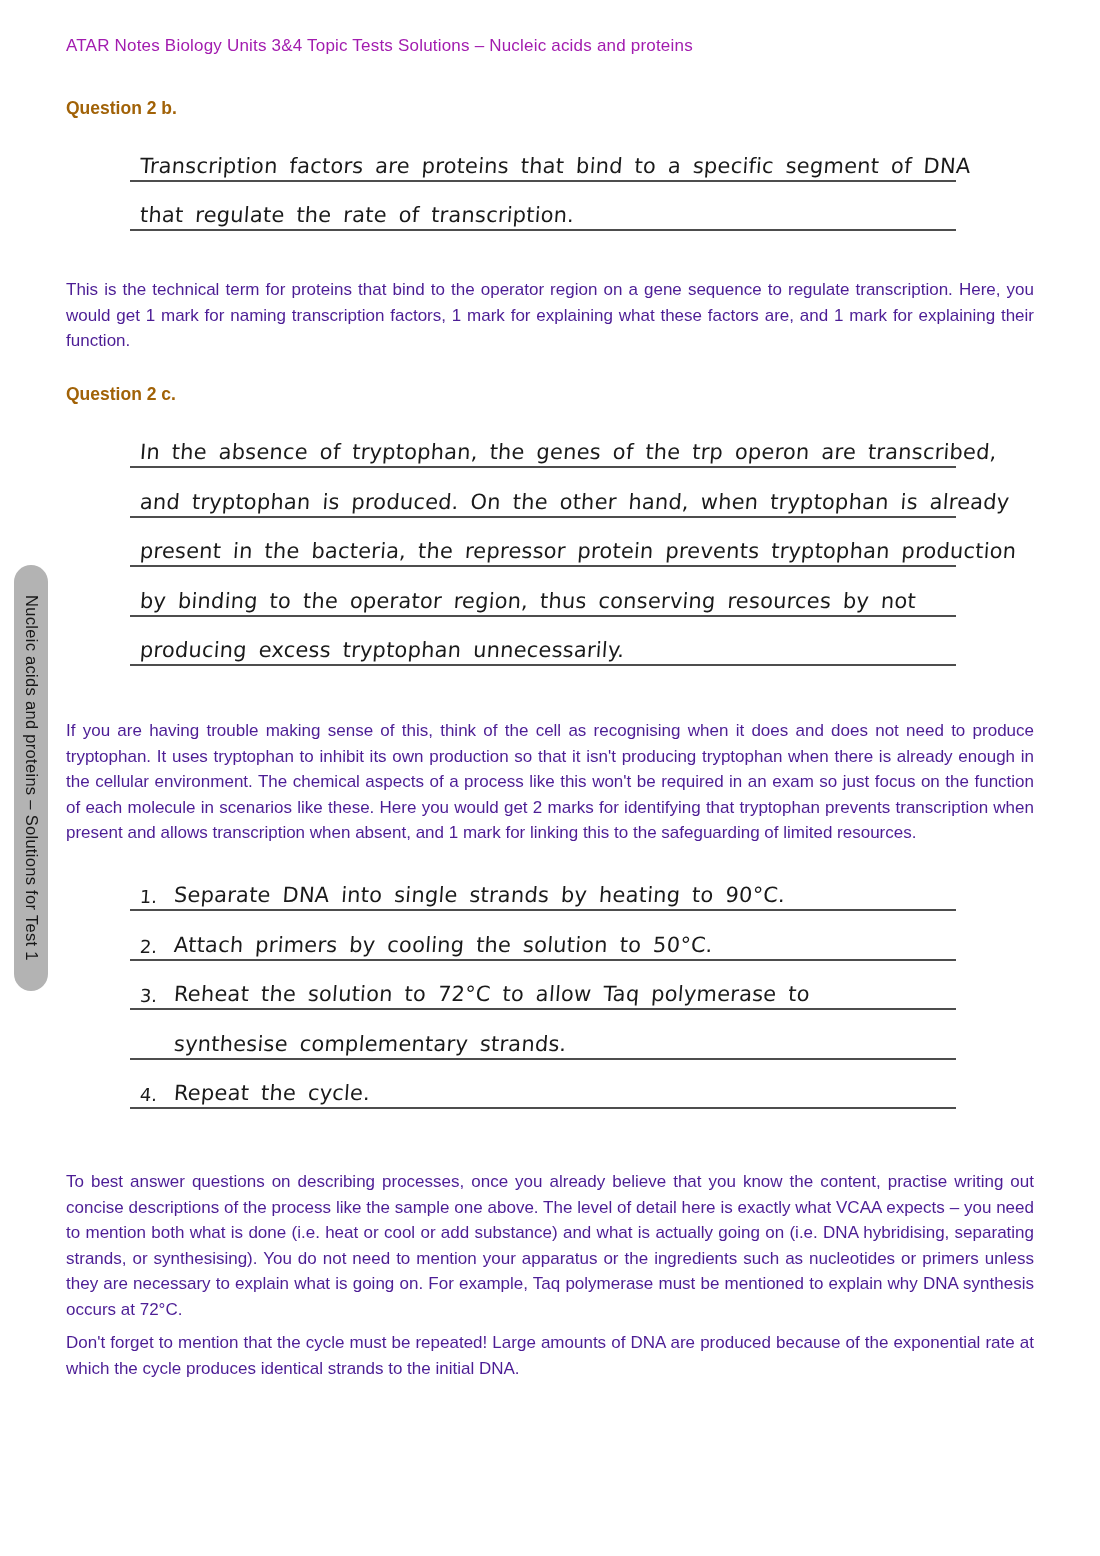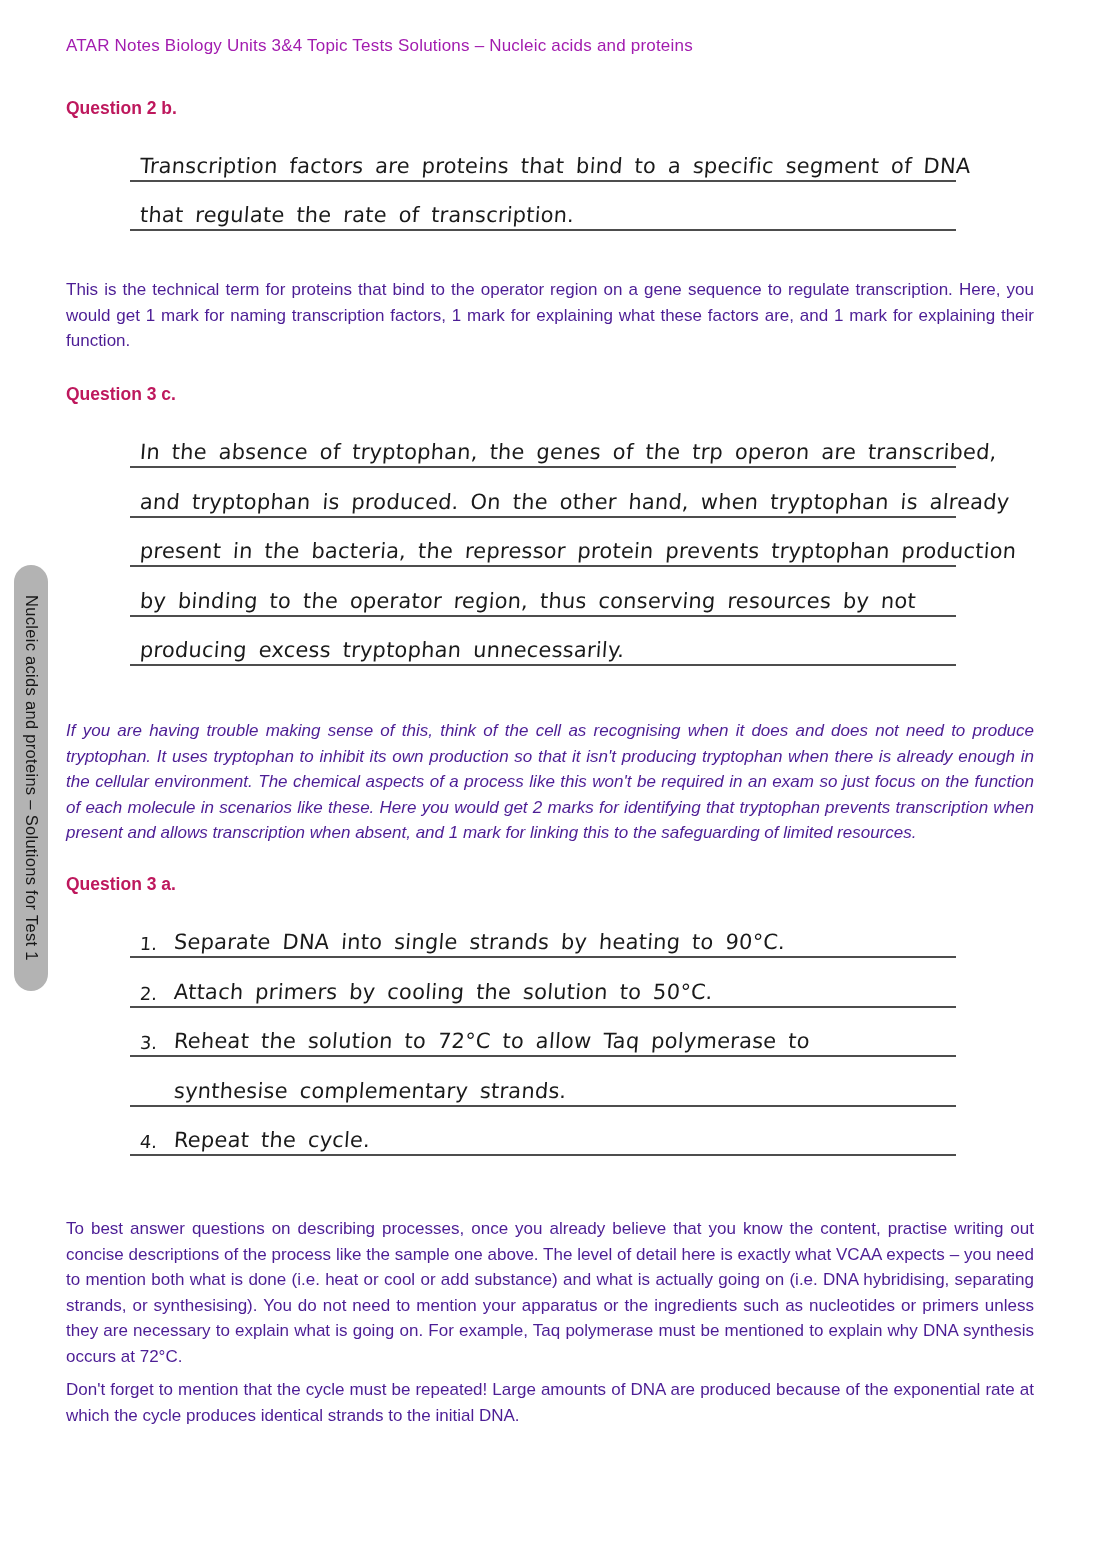"Question 2 b." .q-heading { color: #be185d -> #a16207 }
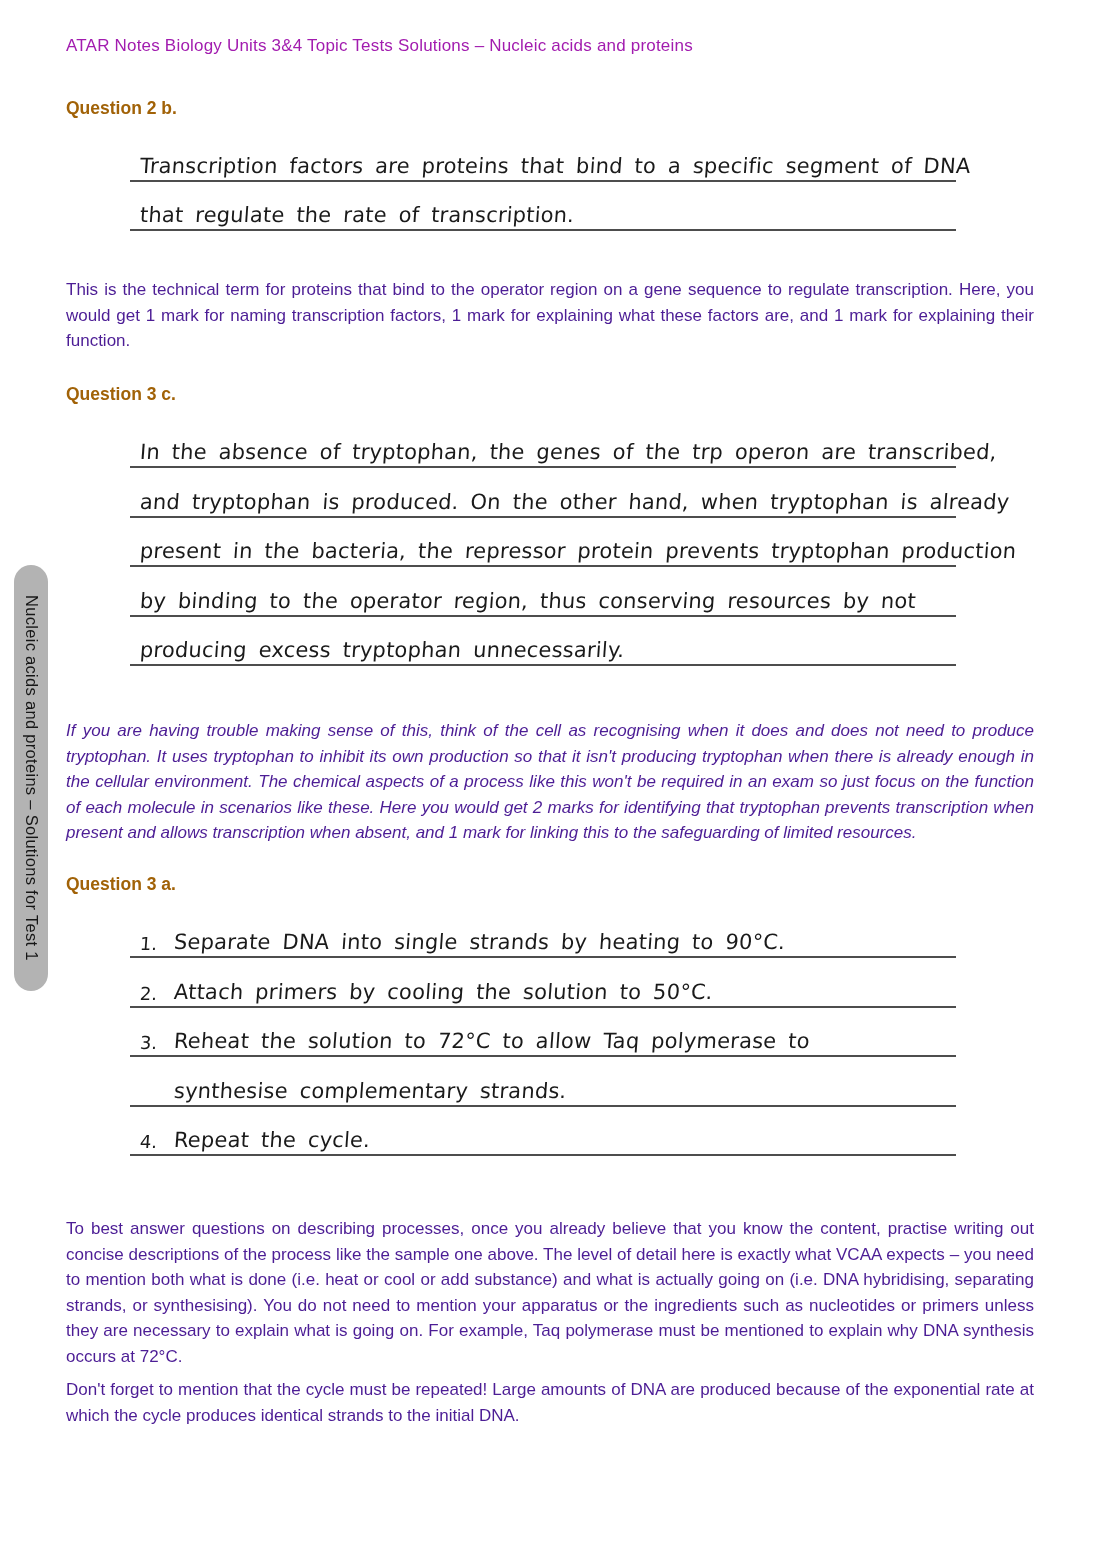"Question 3 c." div.q-heading { text: 3 -> 2 }
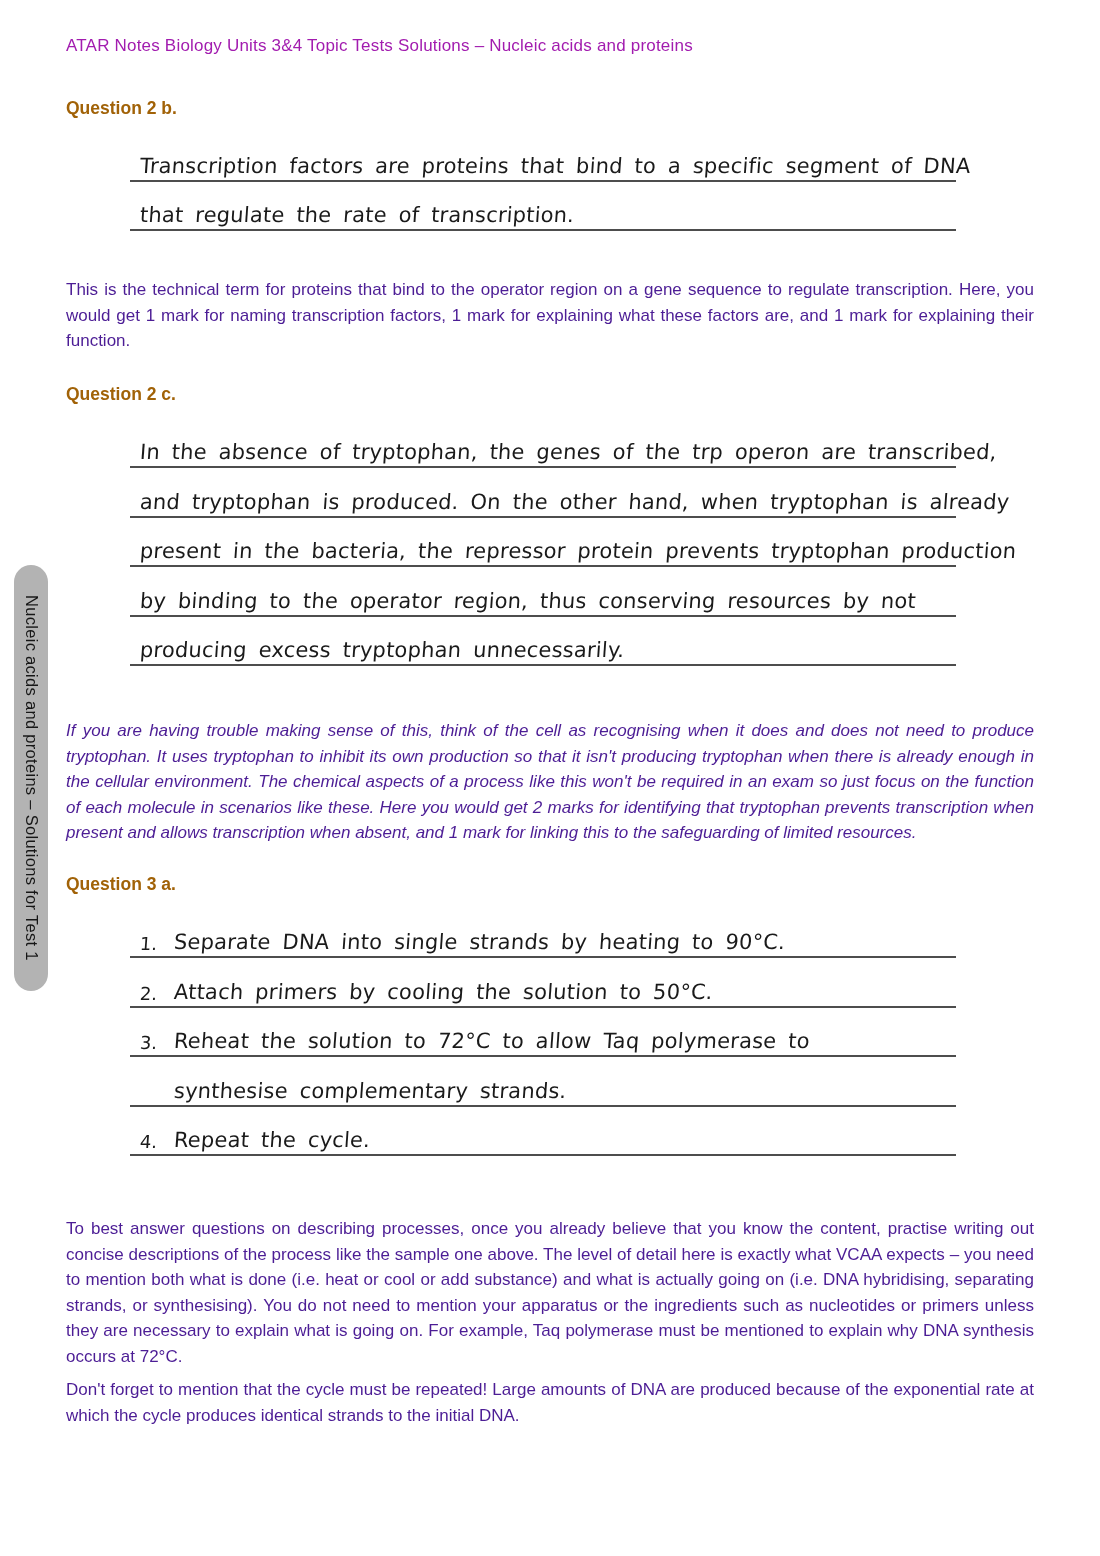"If you are having trouble" .p-q2c { font-style: italic -> none }
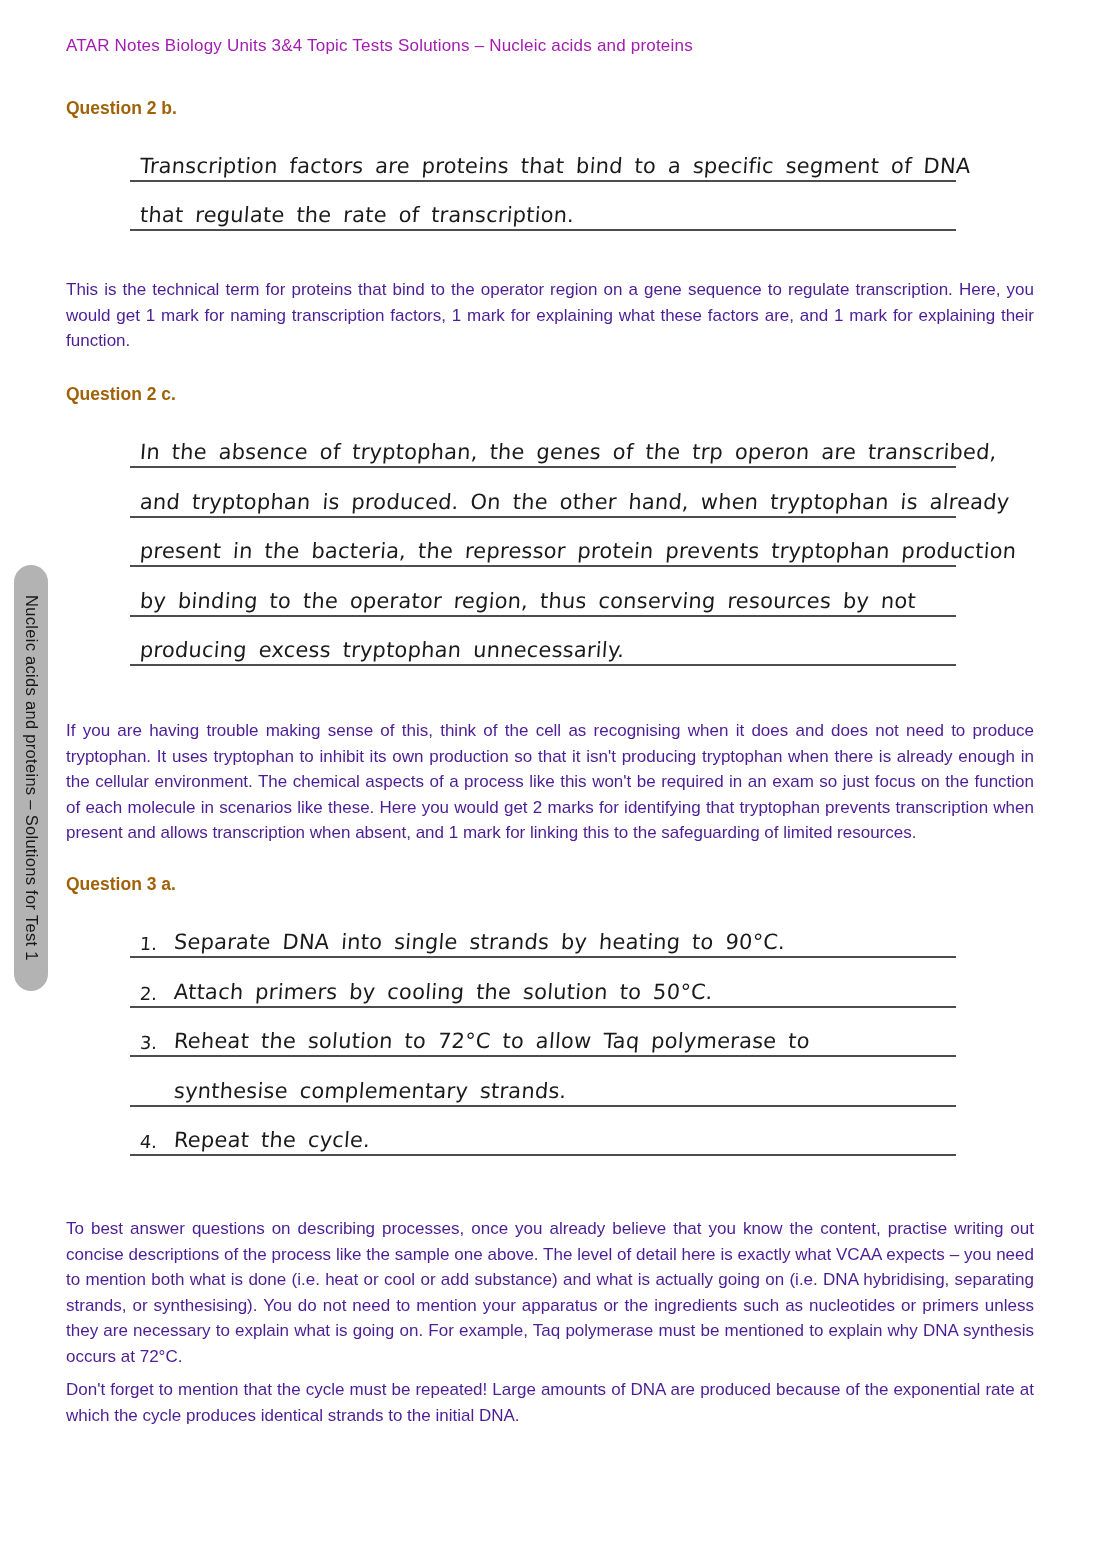"Question 3 a." div.q-heading { html: <div>Question 3 a.</div> -> none }
